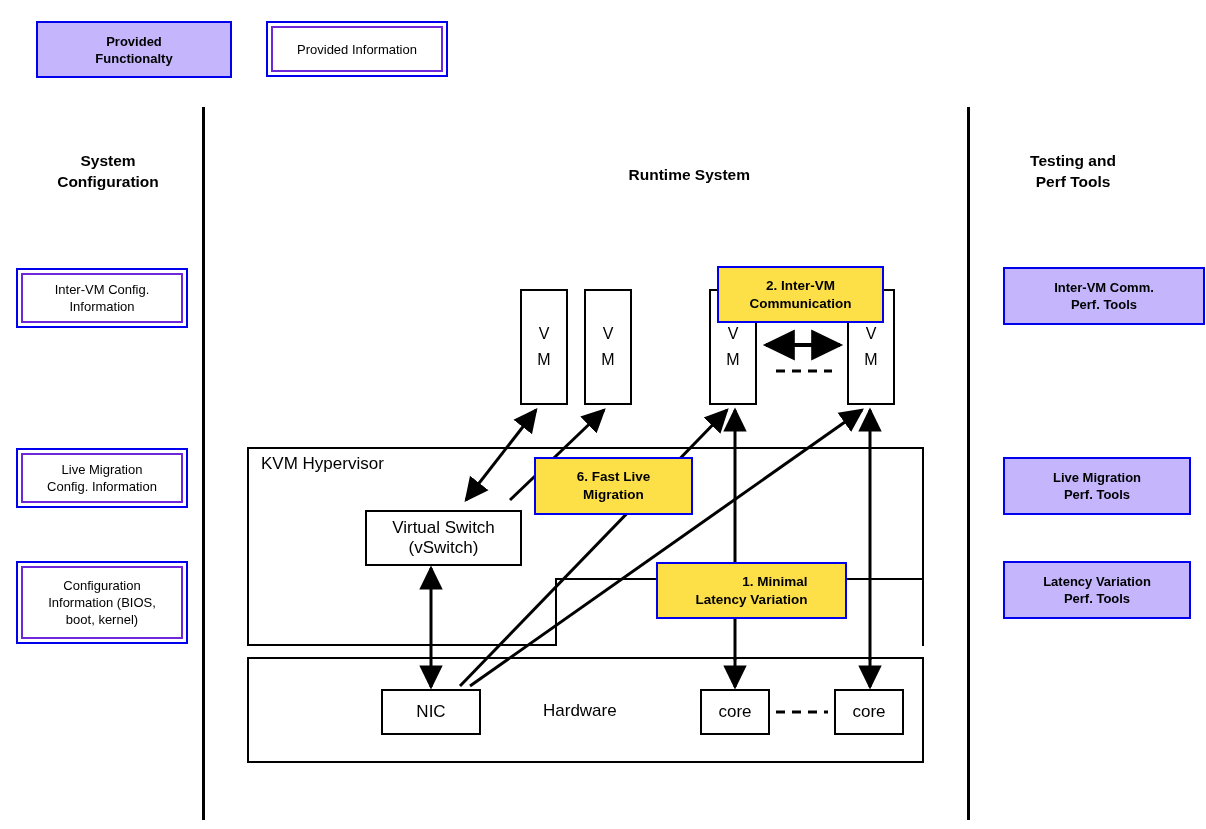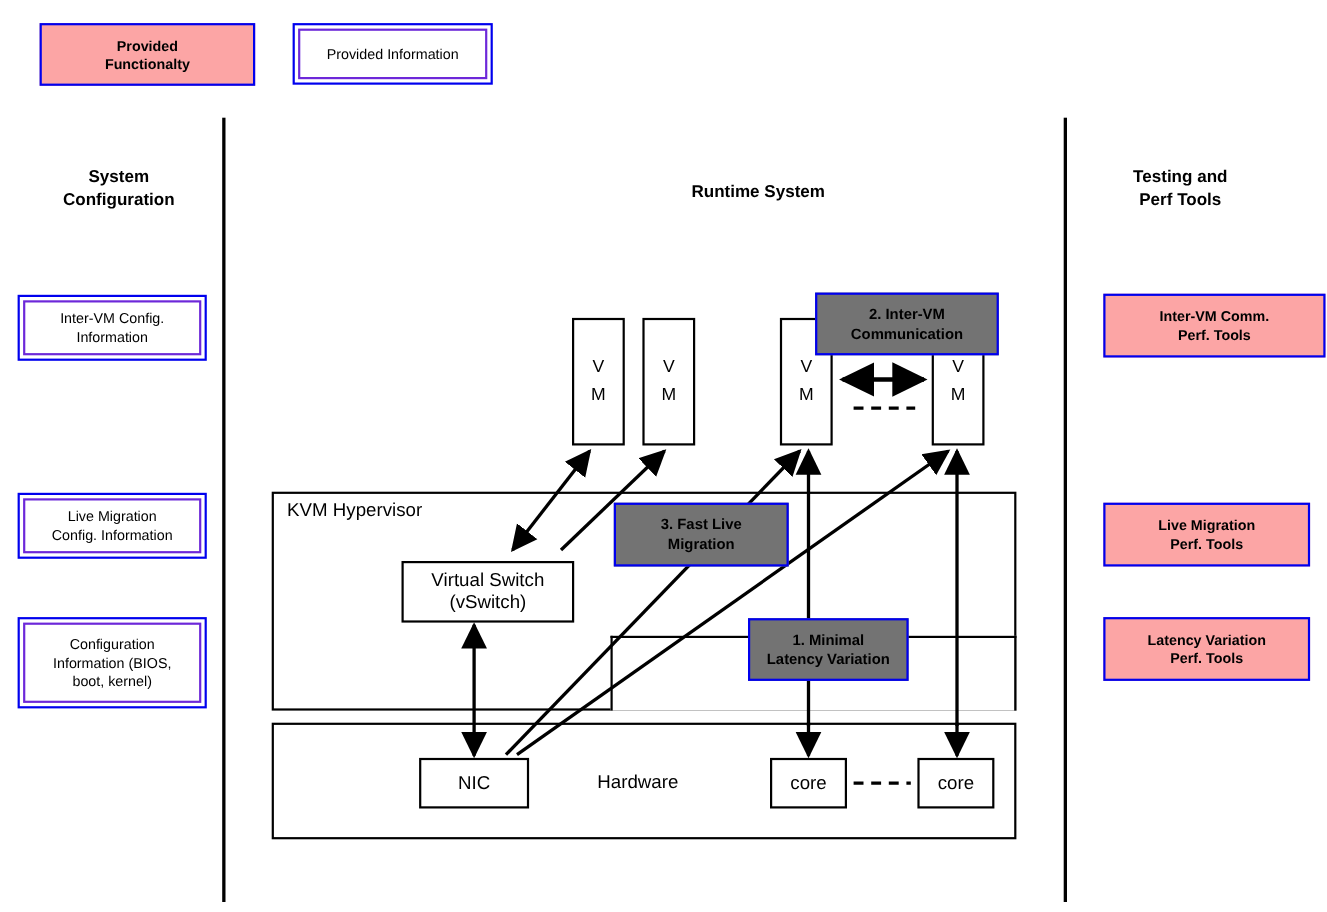"Provided" .func-box { background: #fca5a5 -> #c4b5fd }
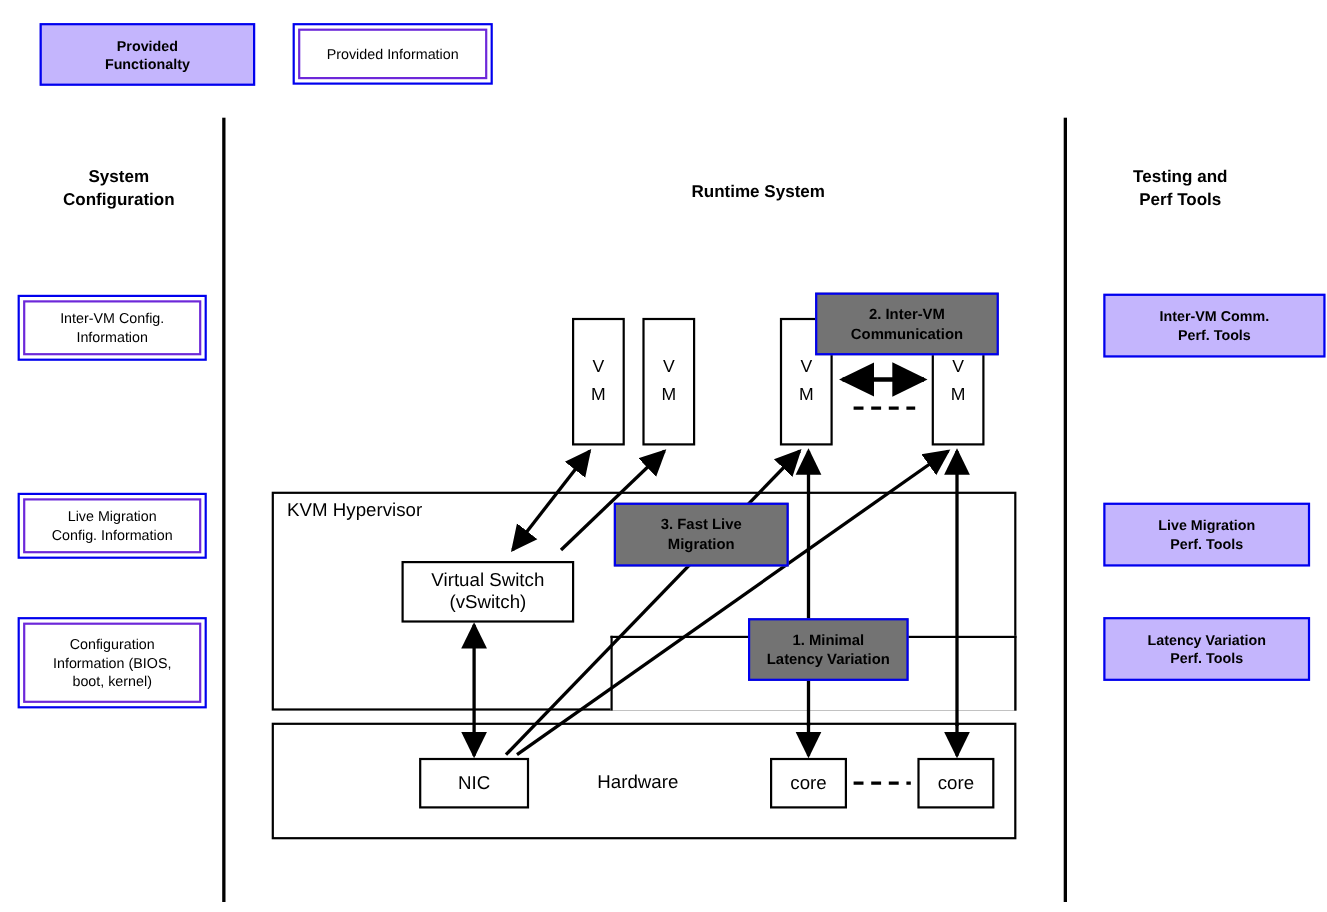"2. Inter-VM" .callout { background: #737373 -> #fde047; margin-left: 24px -> none }
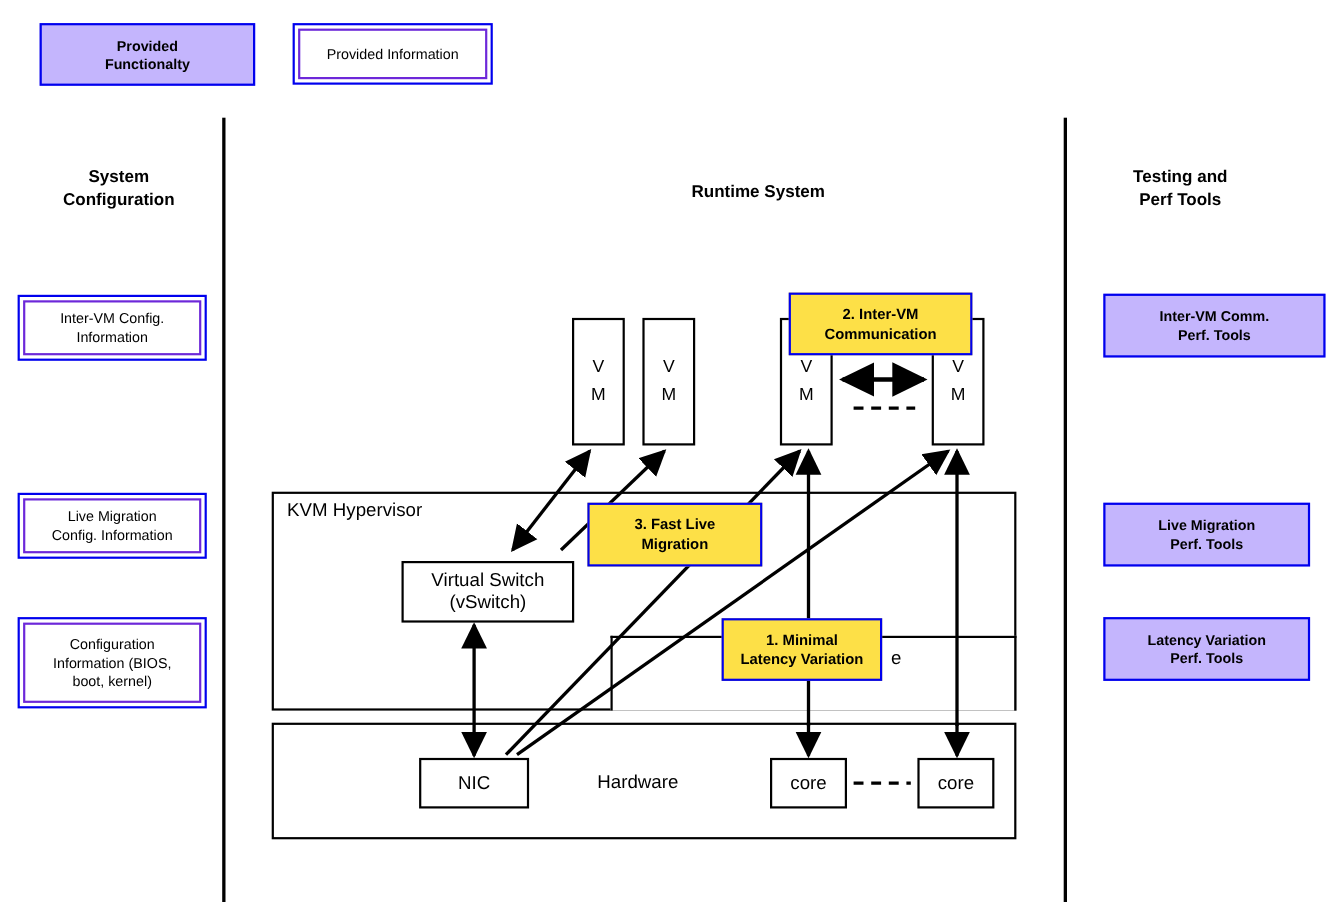"3. Fast Live" div.abs { text: 3 -> 6 }
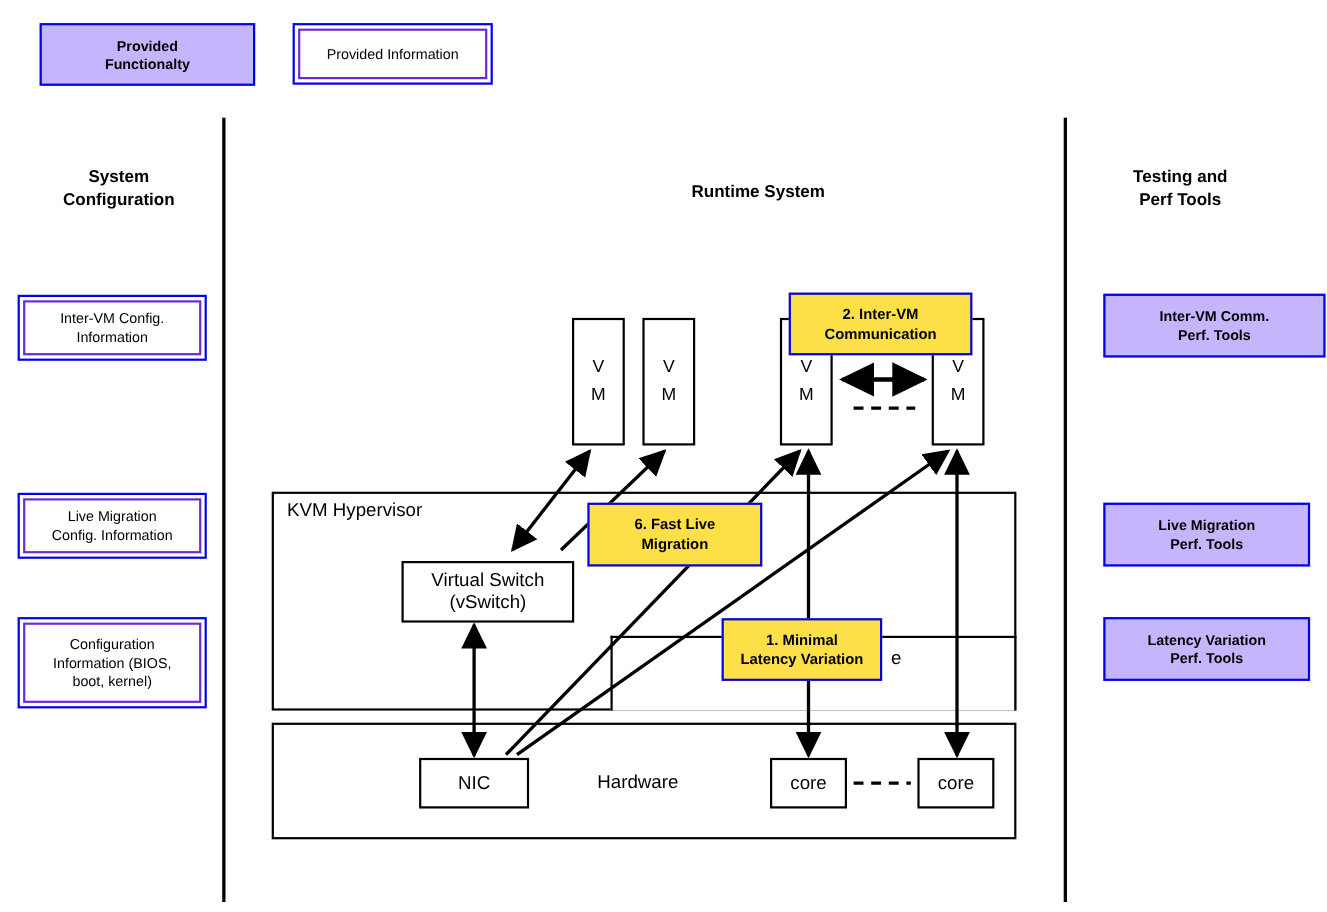"1. Minimal" div.abs { text-align: none -> right; width: 146px -> 191px }
